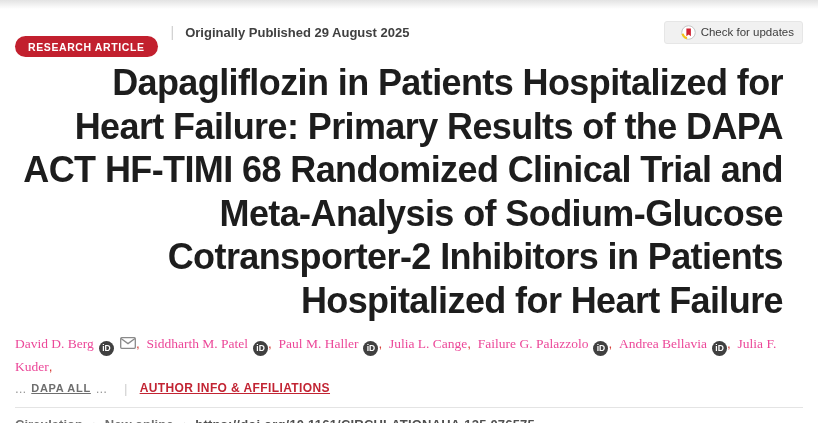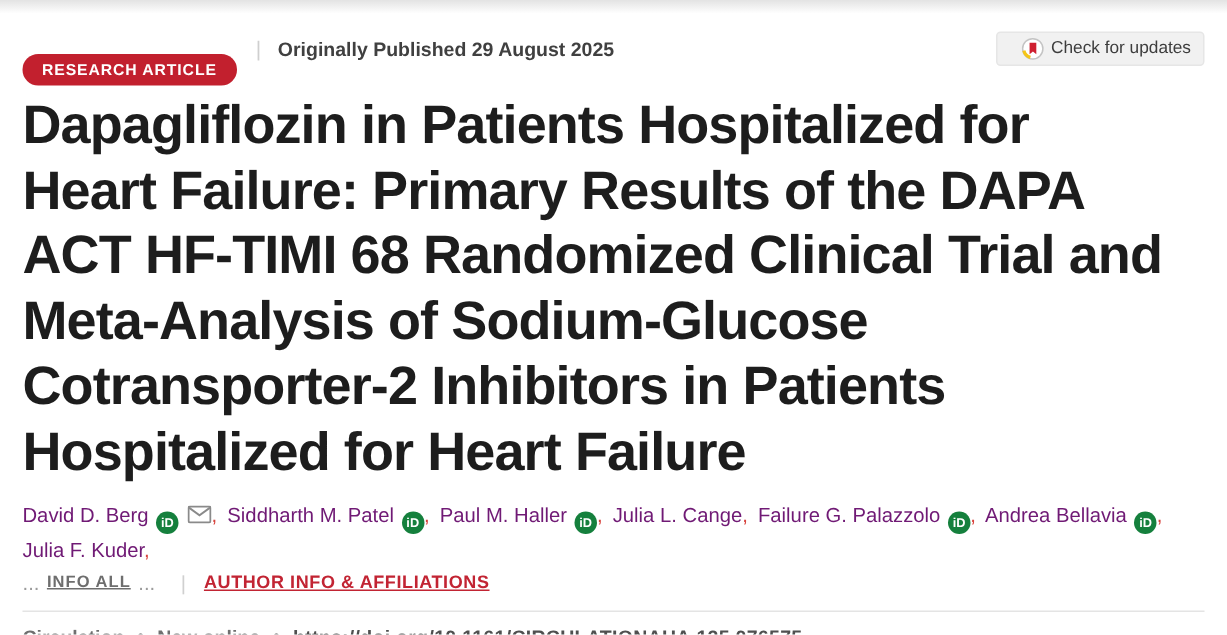"Dapagliflozin in Patients Hospitalized" h1.title { text-align: none -> right }
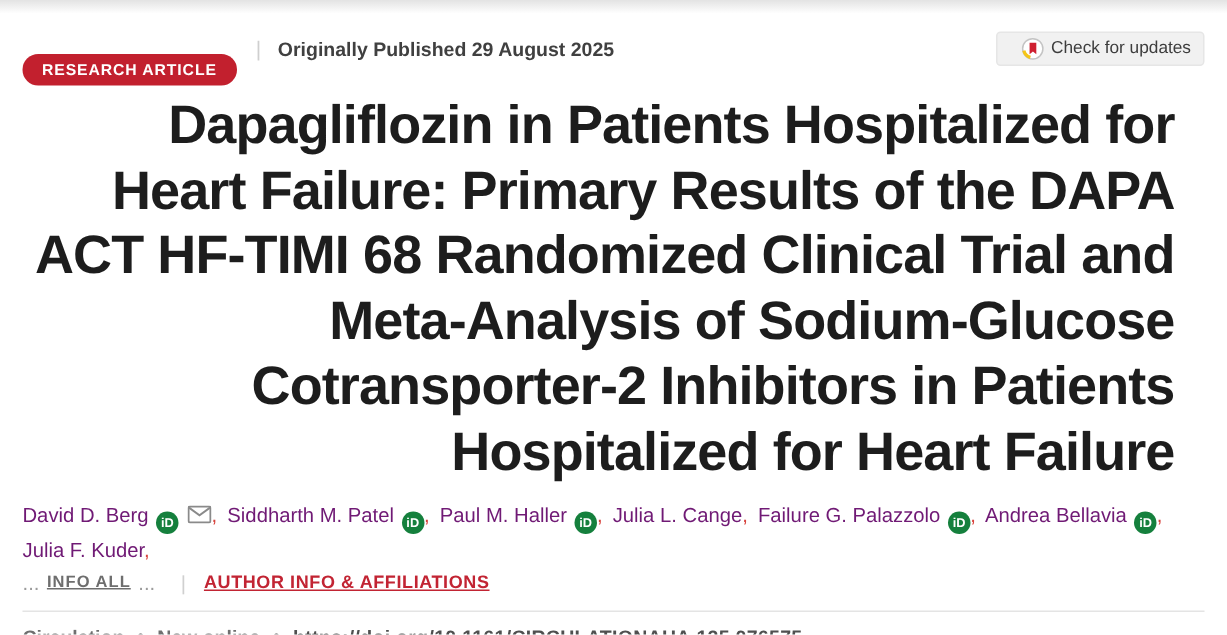"David D. Berg" .author-name { color: #701a75 -> #ec4899; font-family: none -> Liberation Serif, serif }
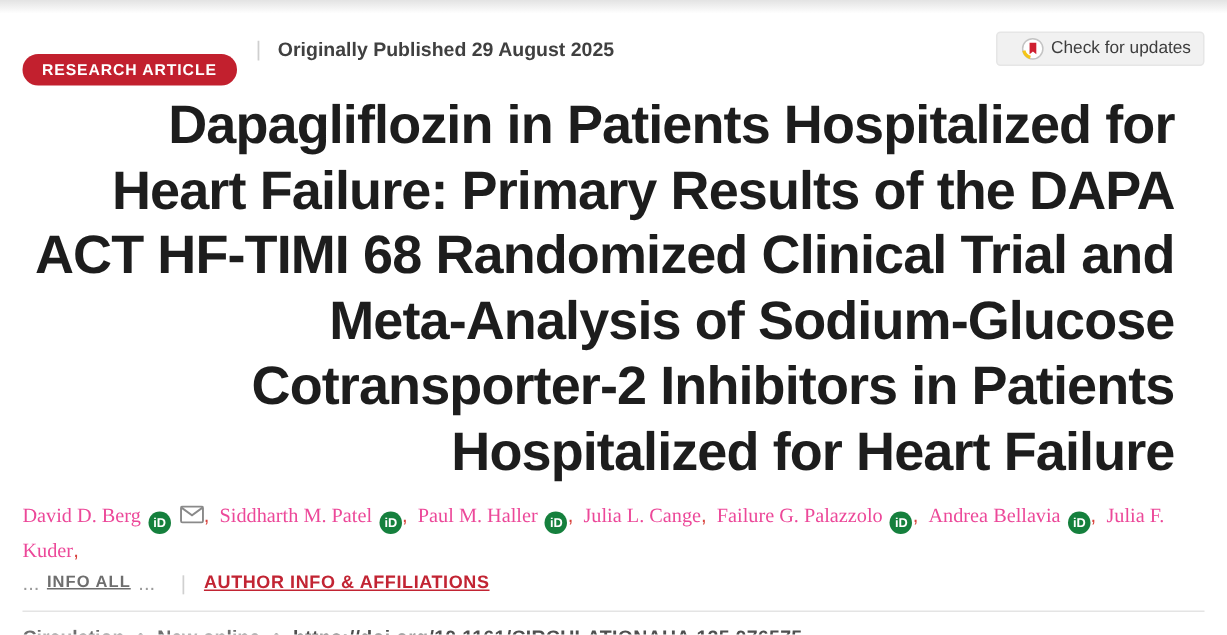"iD" .orcid-icon { background: #15803d -> #404040 }
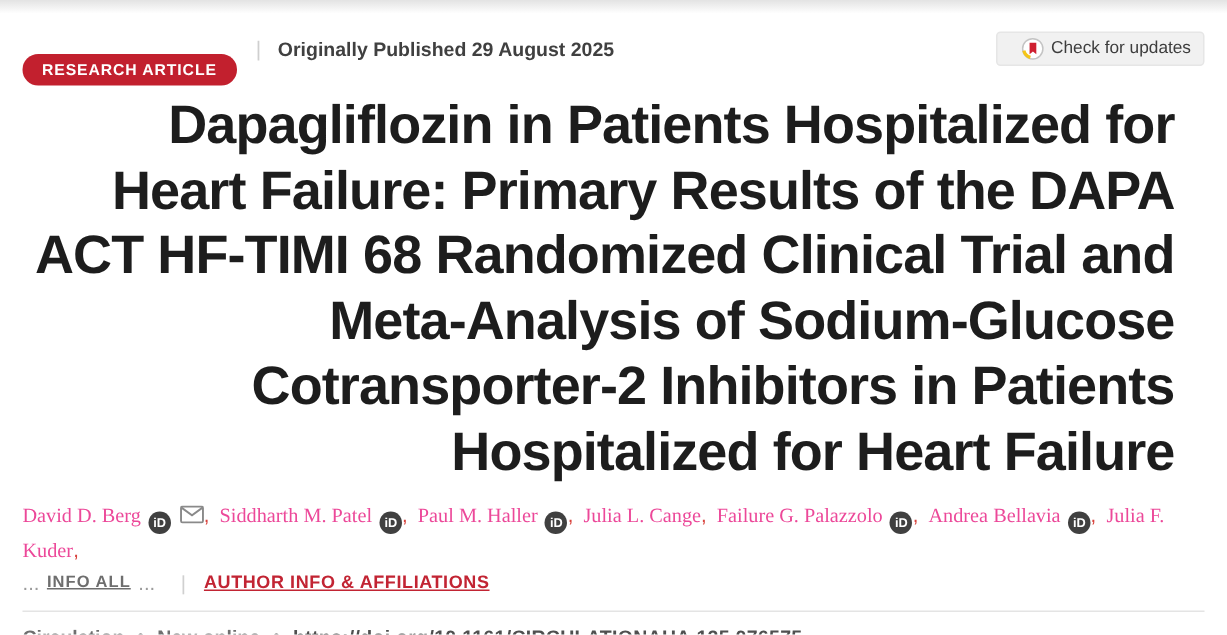"INFO ALL" a.show-all { text: INFO -> DAPA }
